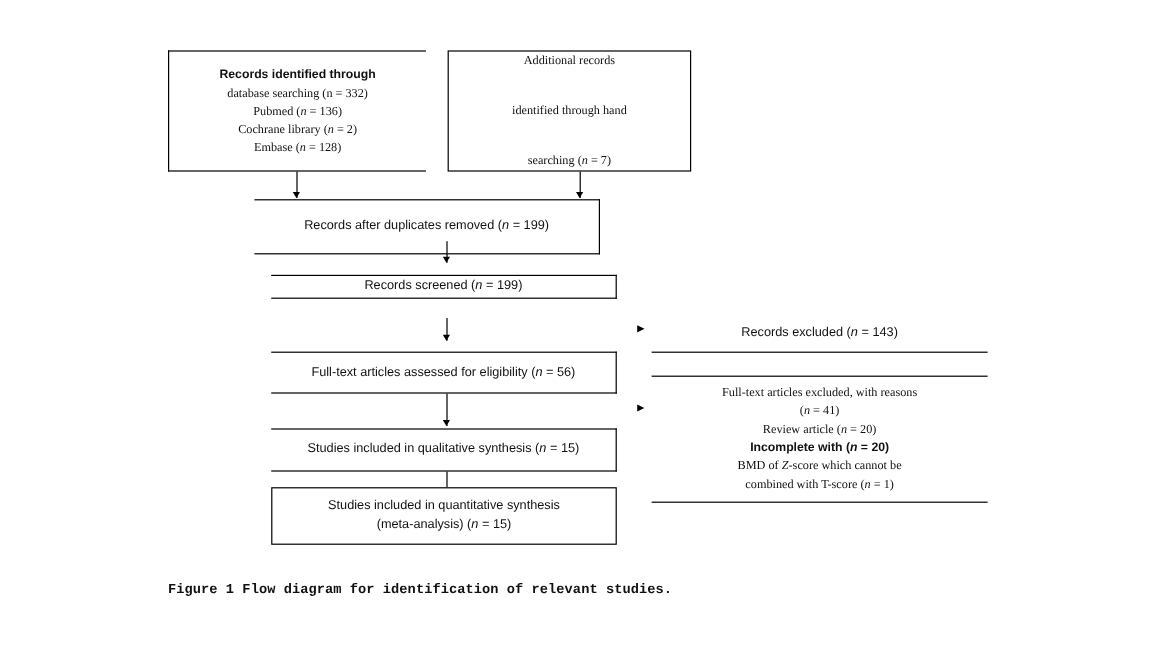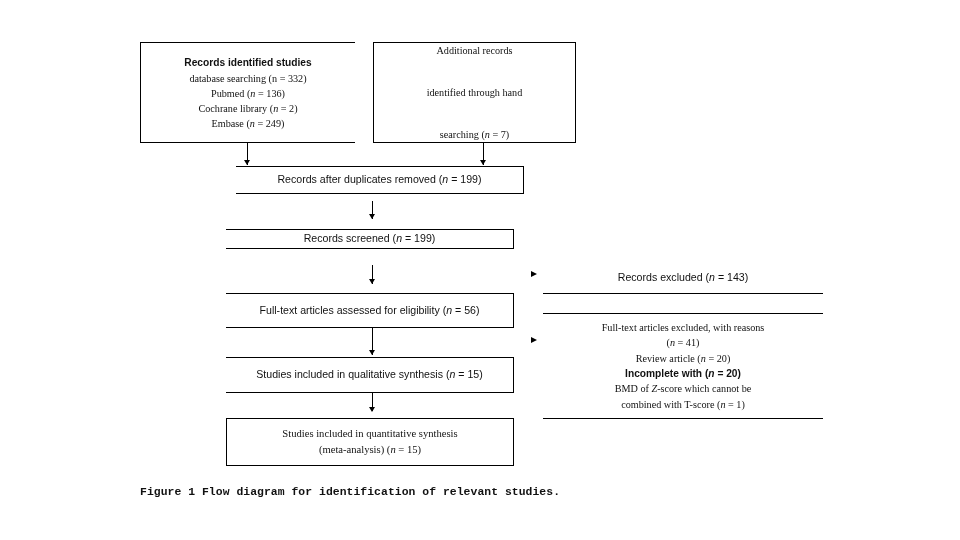"Records identified studies" span.ln { text: studies -> through }
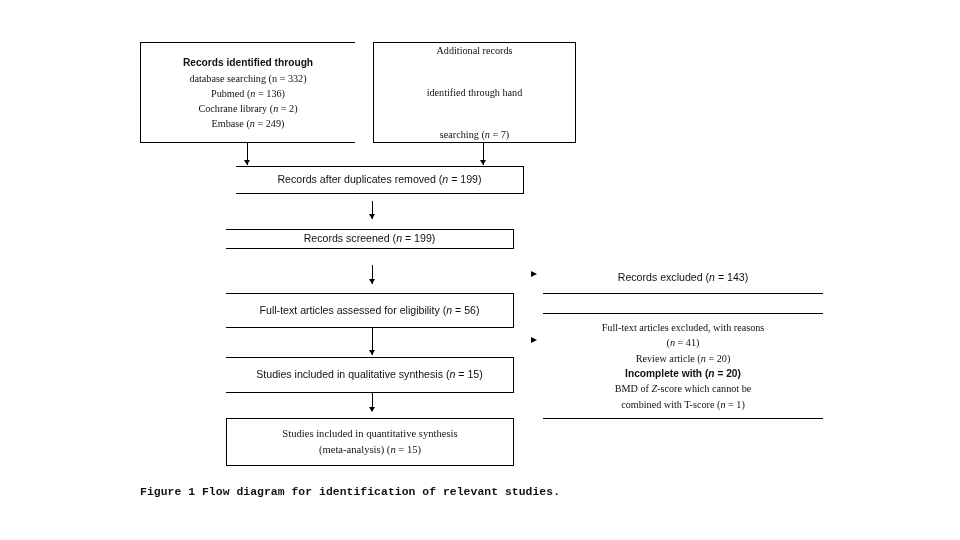"= 249)" span { text: 249 -> 128 }
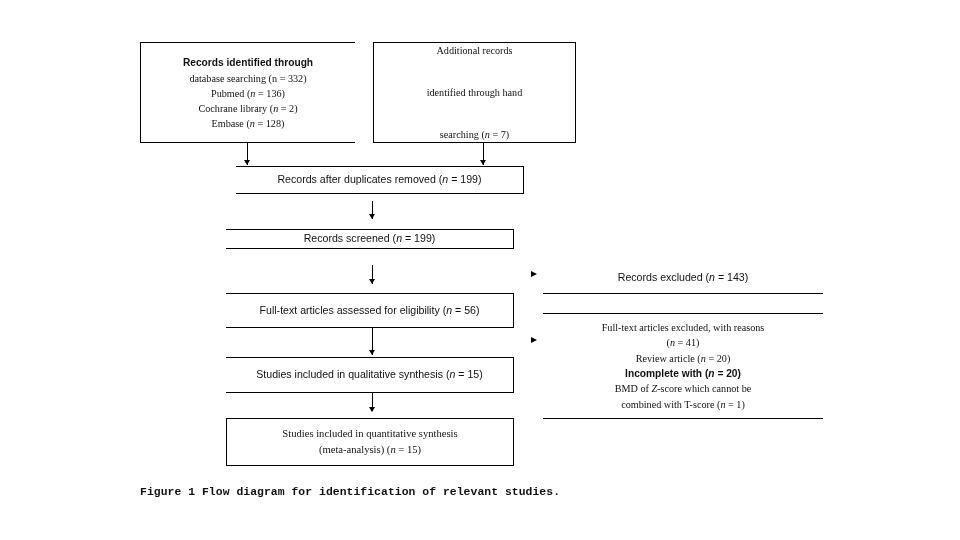"Records after duplicates removed (n" div.box { height: 28px -> 46px; left: 236px -> 212px }
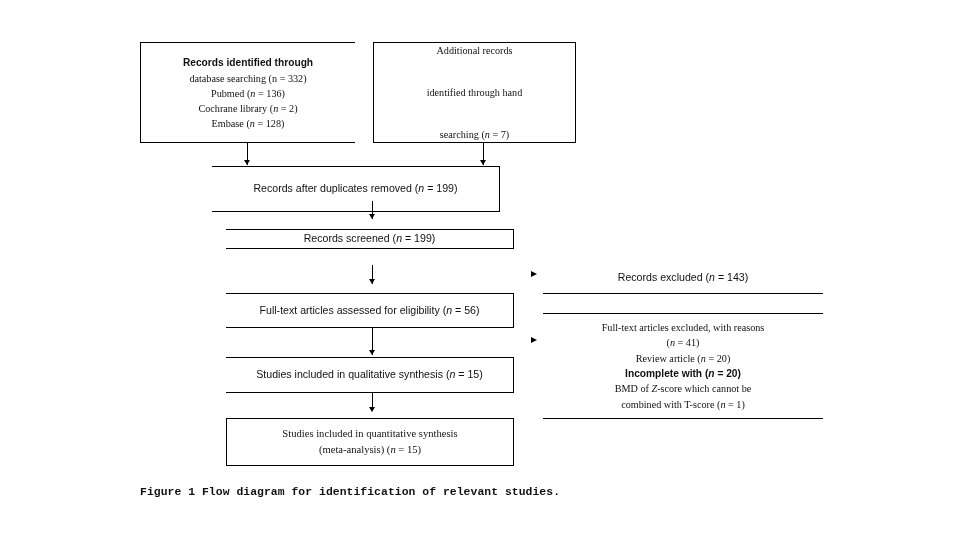"Studies included in quantitative" div.box { font-family: Liberation Serif, serif -> none; top: 418px -> 406px }
